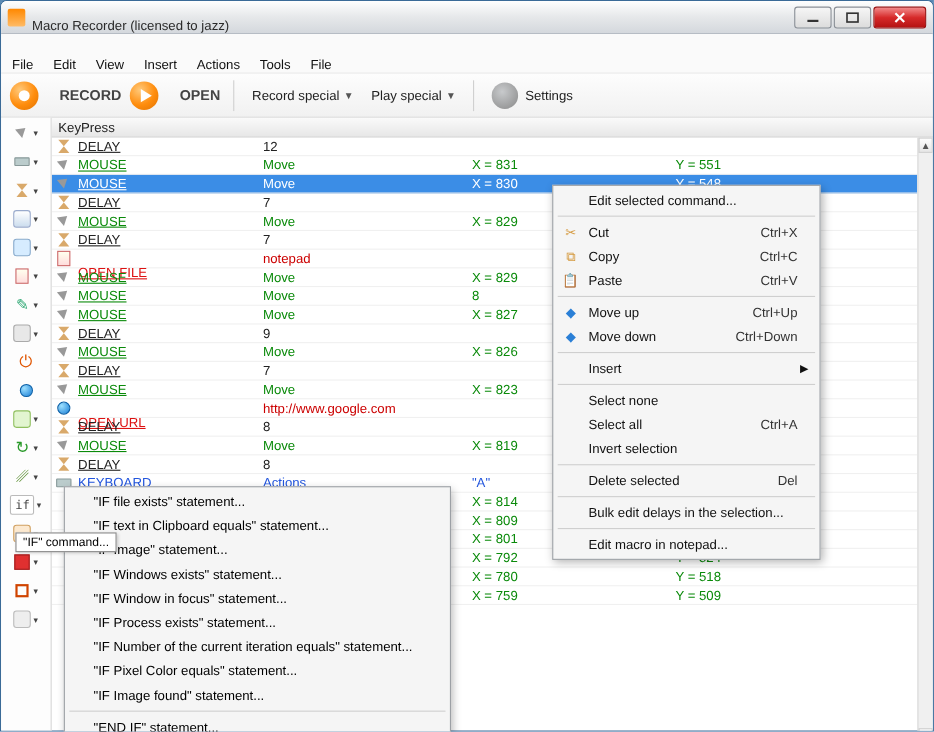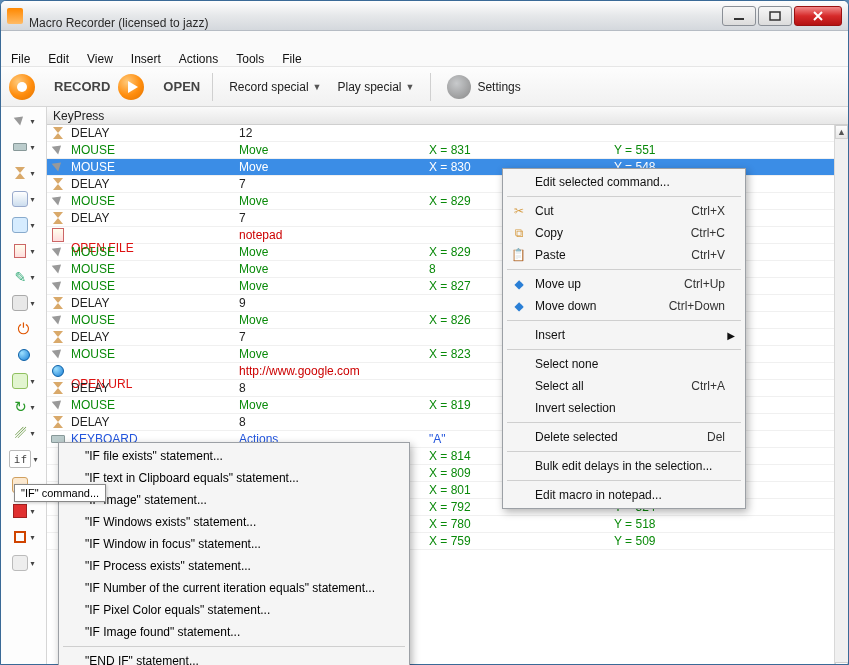"DELAY" .row .c1 { text-decoration: none -> underline }
